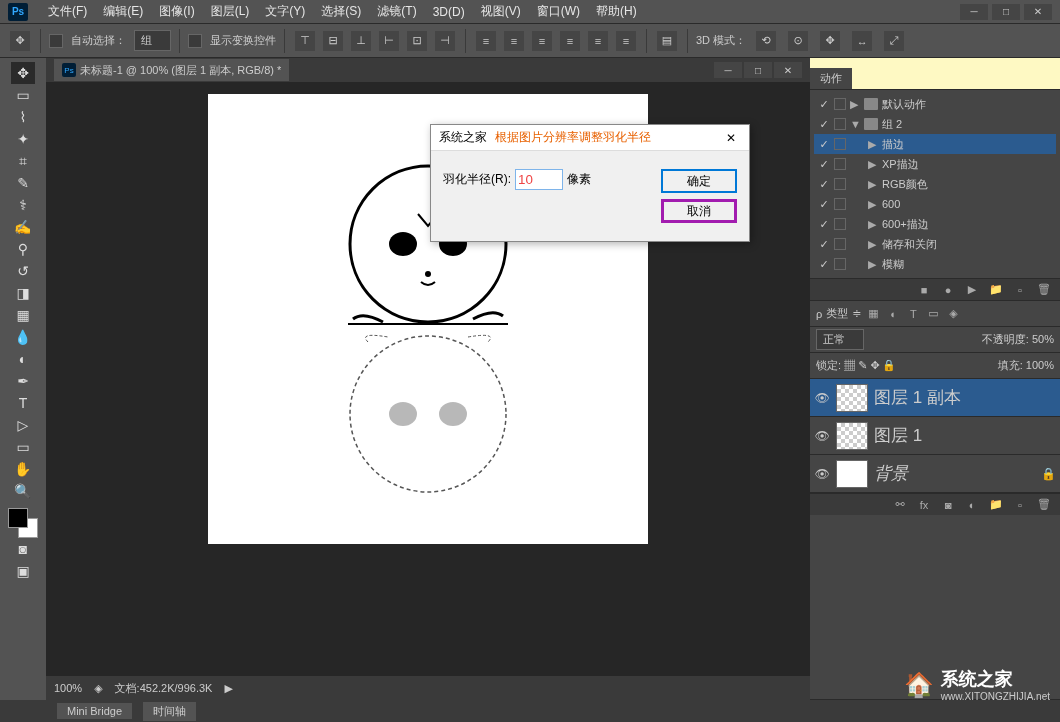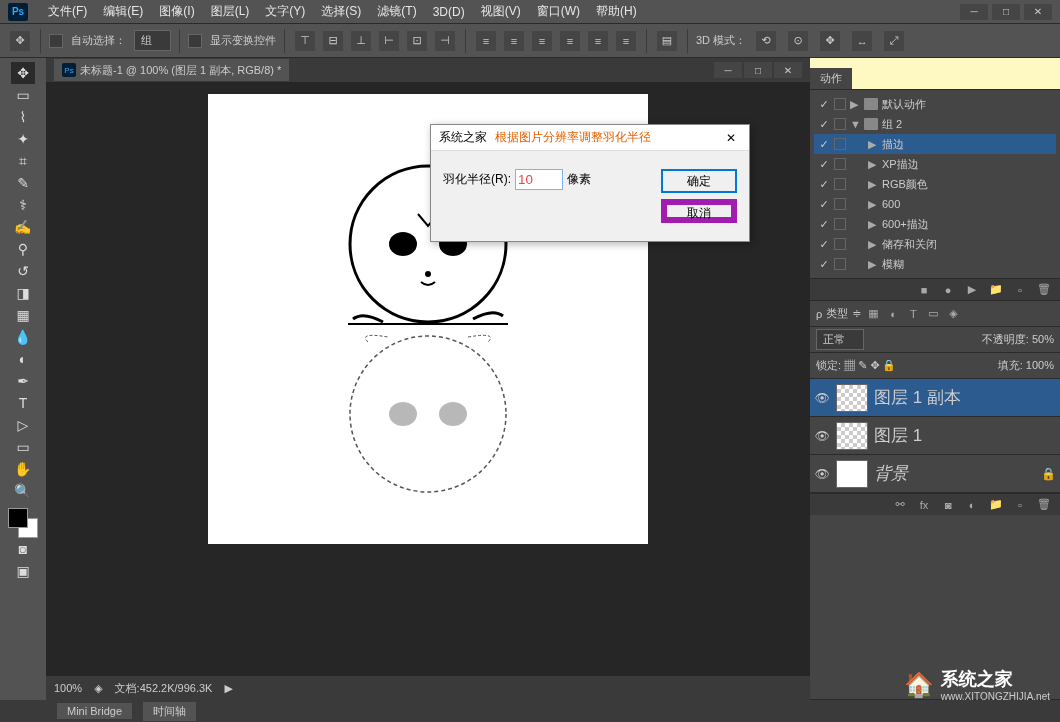"取消" .dialog-btn { border: 6px solid #a21caf -> 3px solid #a21caf }
